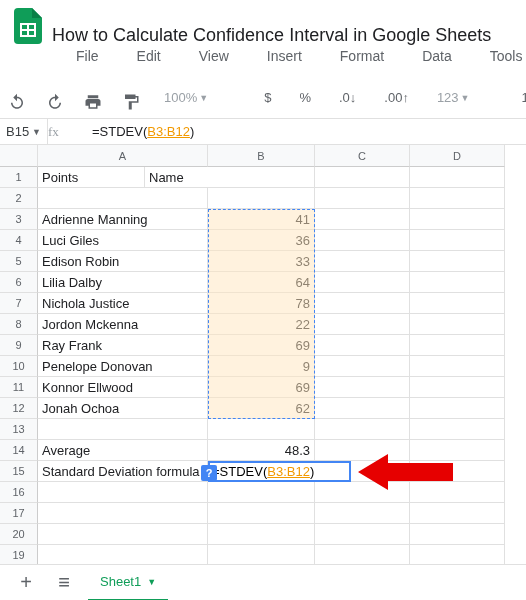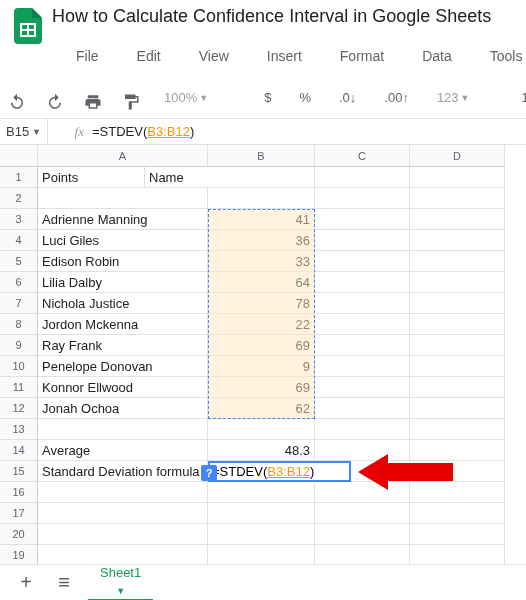"How to Calculate Confidence Interval" .titlebar { align-items: flex-start -> flex-end }
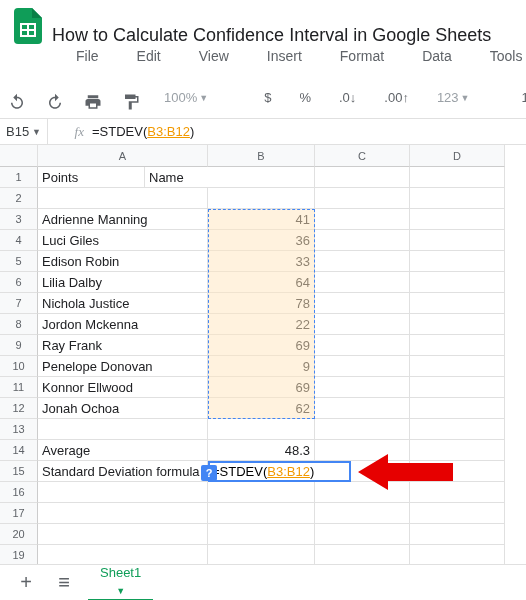"fx" .fx { font-style: italic -> none; text-align: right -> left }
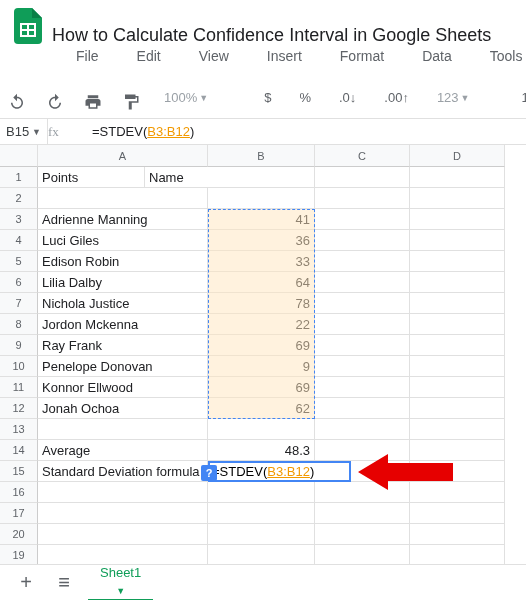"Sheet1" .sheettab { flex-direction: column -> none }
